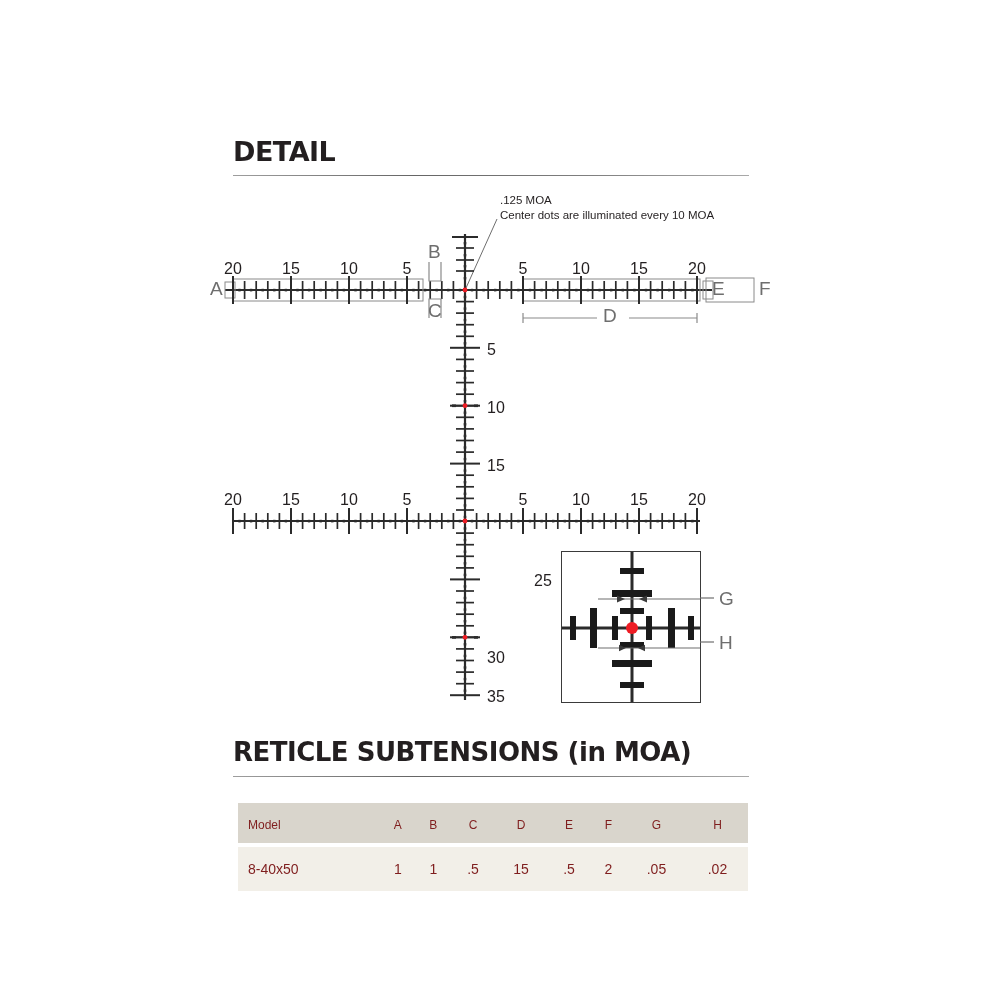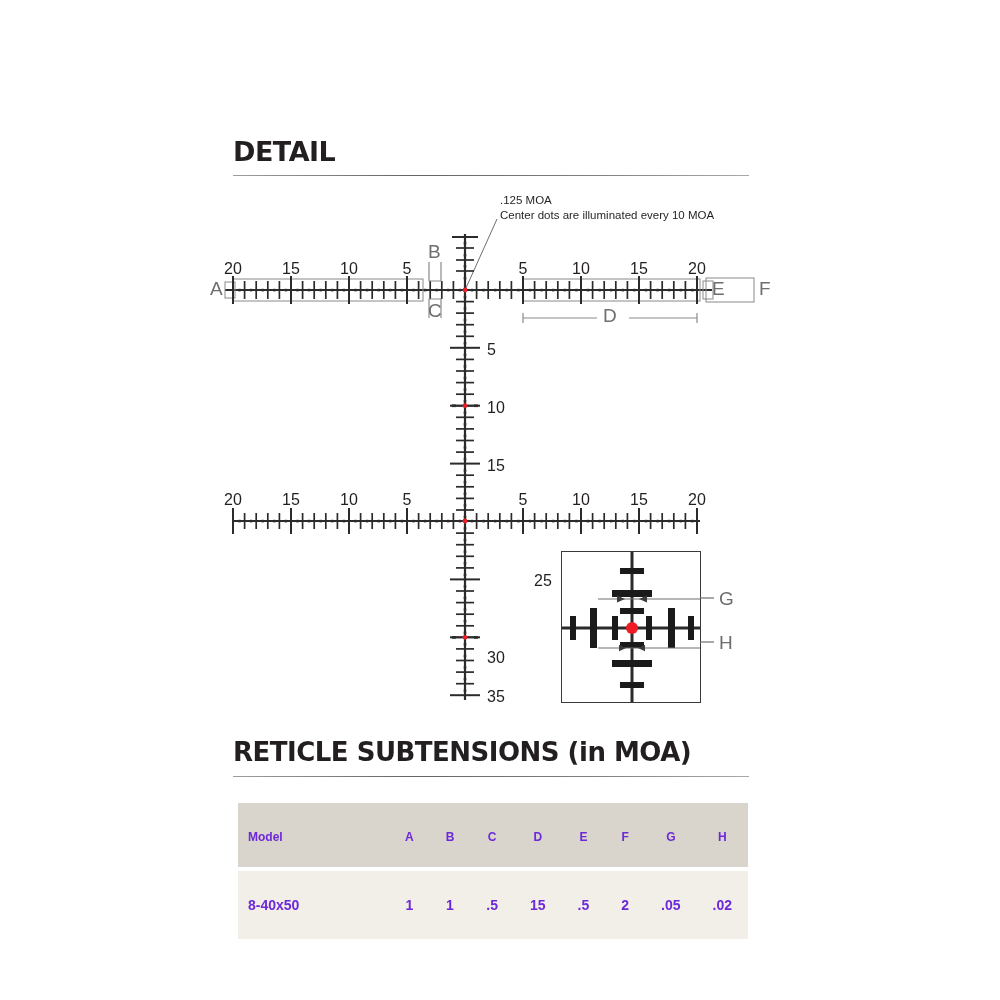"Model" #subtension-table th, #subtension-table td { color: #6d28d9 -> #7f1d1d; font-weight: bold -> normal; padding: 16px -> 4px }
